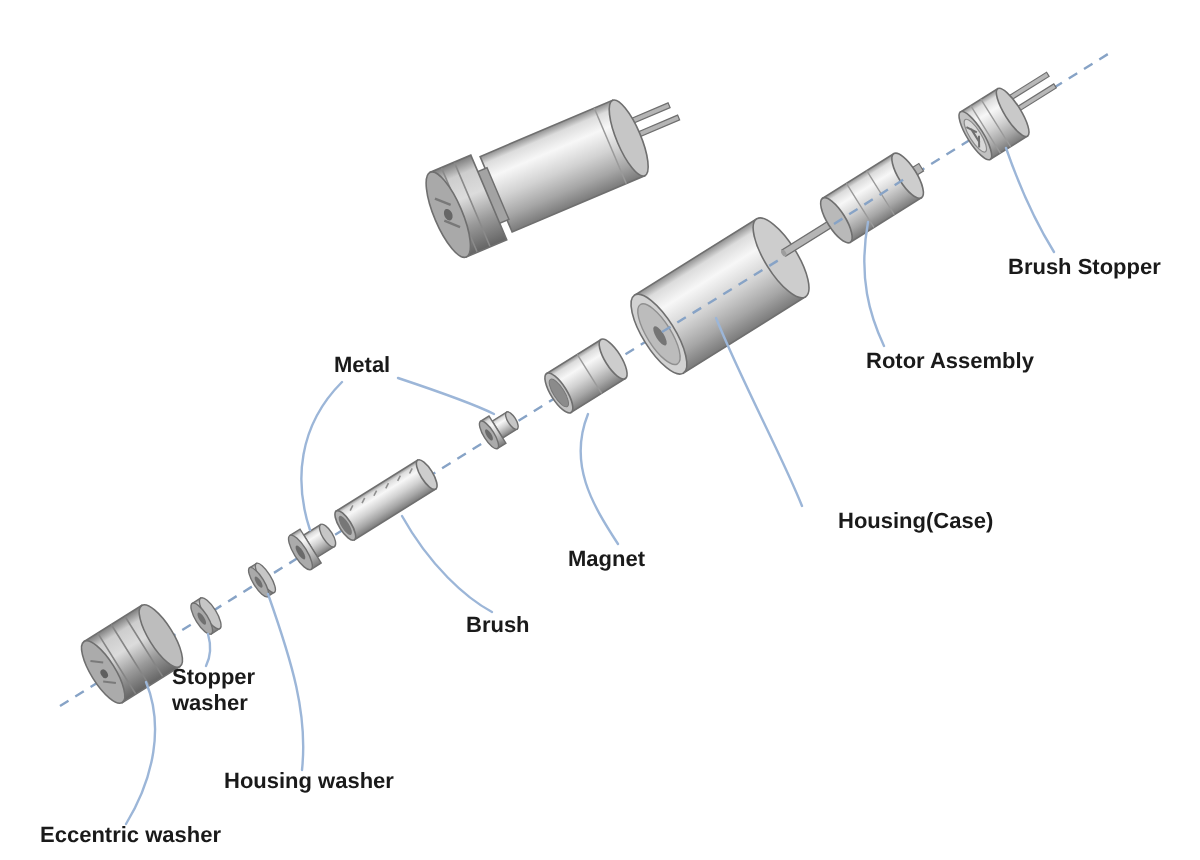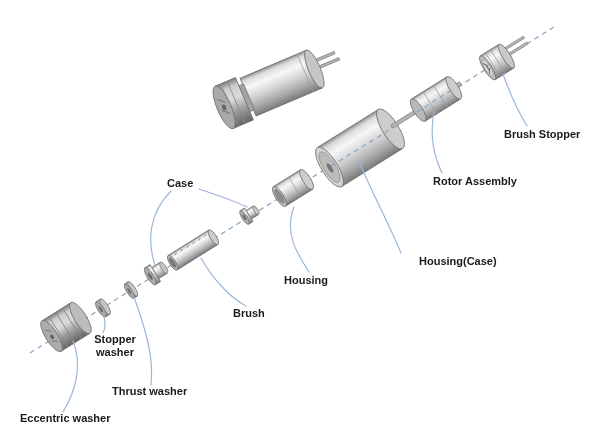"Case" div.lbl { text: Case -> Metal }
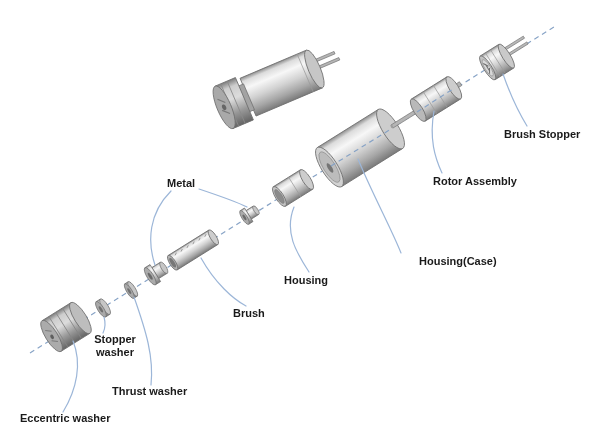"Housing" div.lbl { text: Housing -> Magnet }
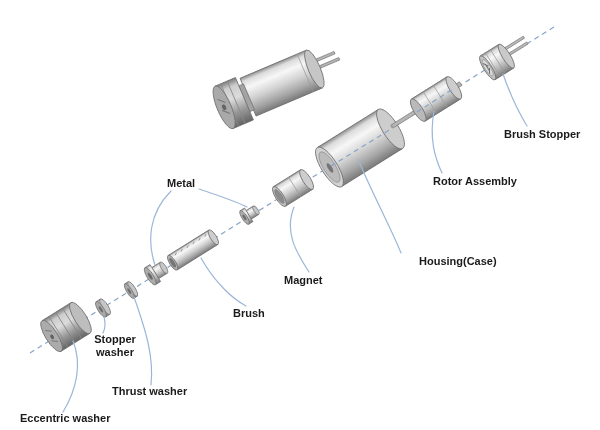"Stopper washer" .lbl.wrap { text-align: center -> none }
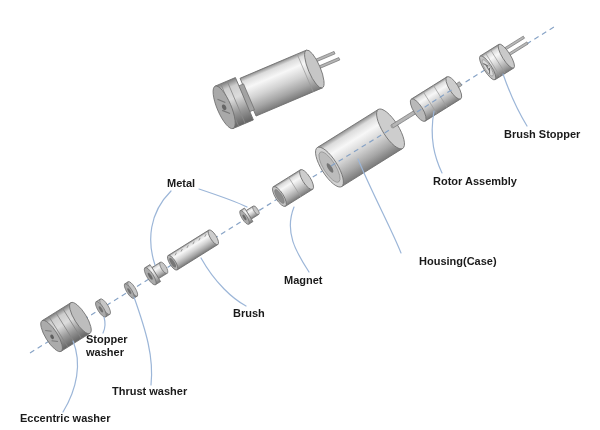"Thrust washer" div.lbl { text: Thrust -> Housing }
